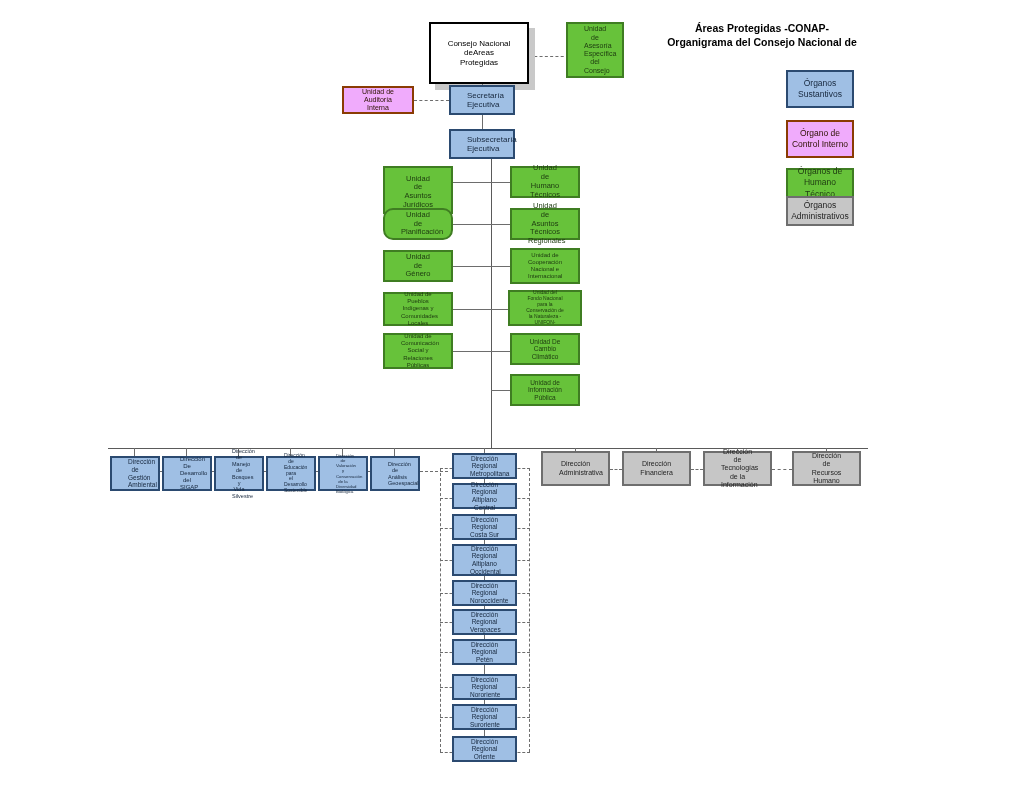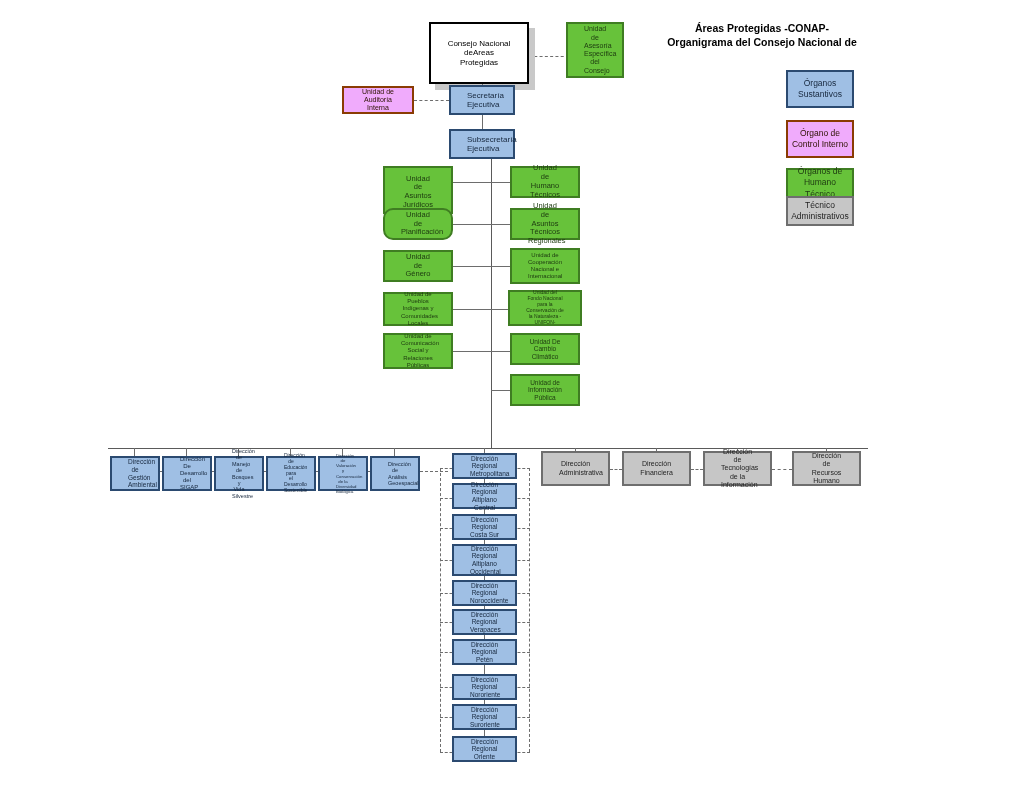"Técnico Administrativos" span { text: Técnico -> Órganos }
